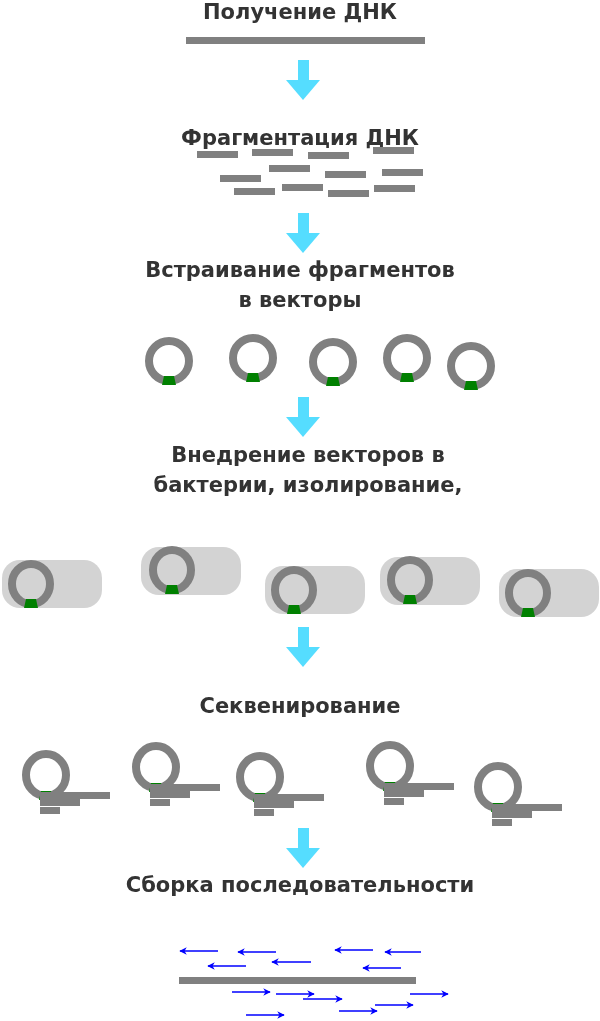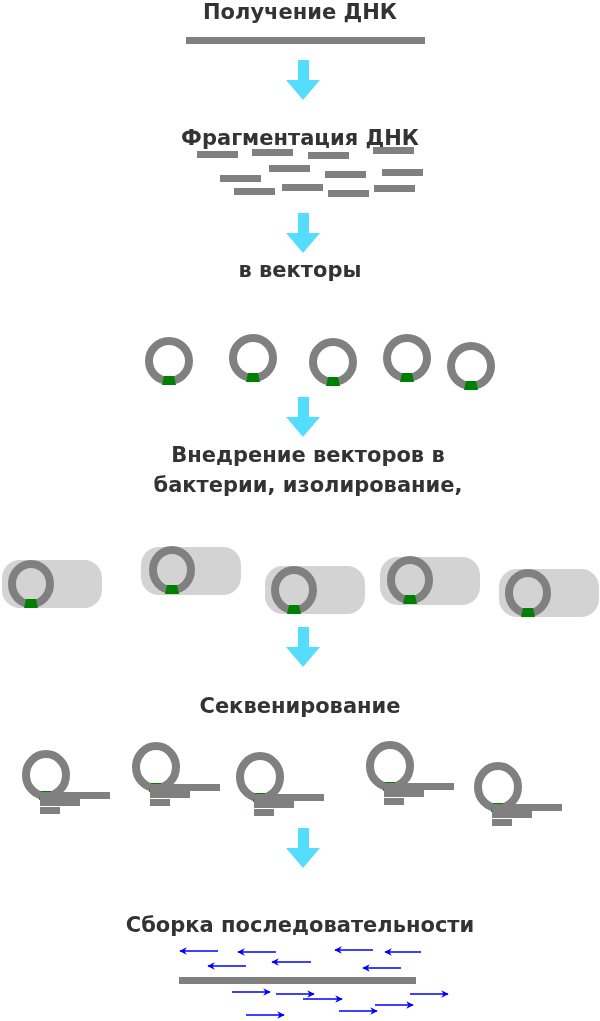"Встраивание фрагментов" div { html: none -> <div>Встраивание фрагментов</div> }
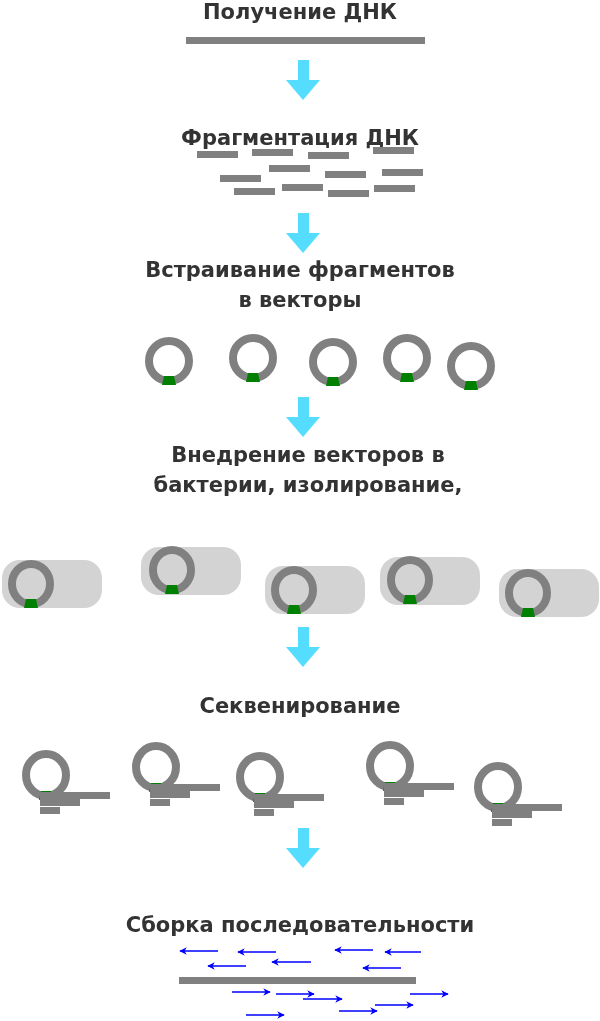"Сборка последовательности" div.title { margin-top: 40px -> none }
